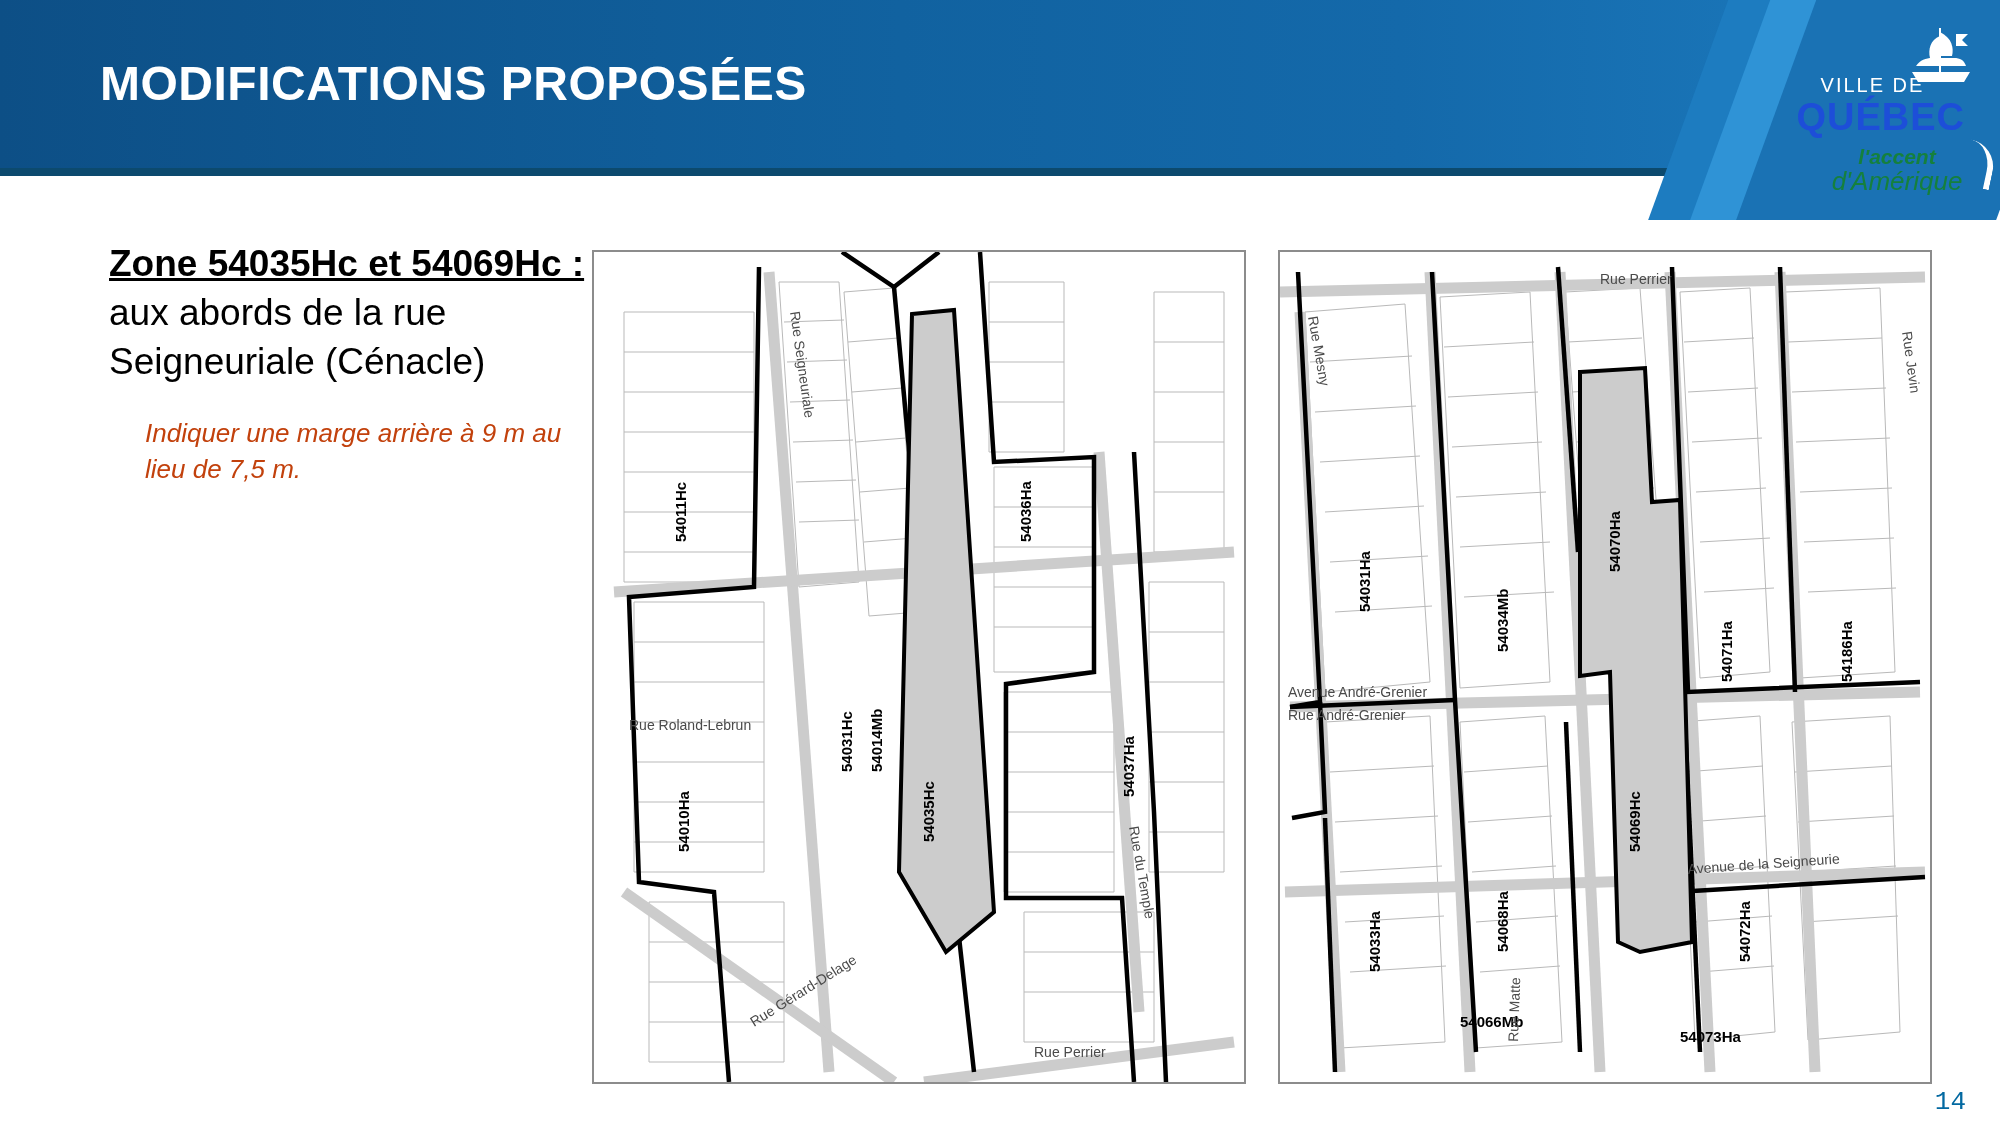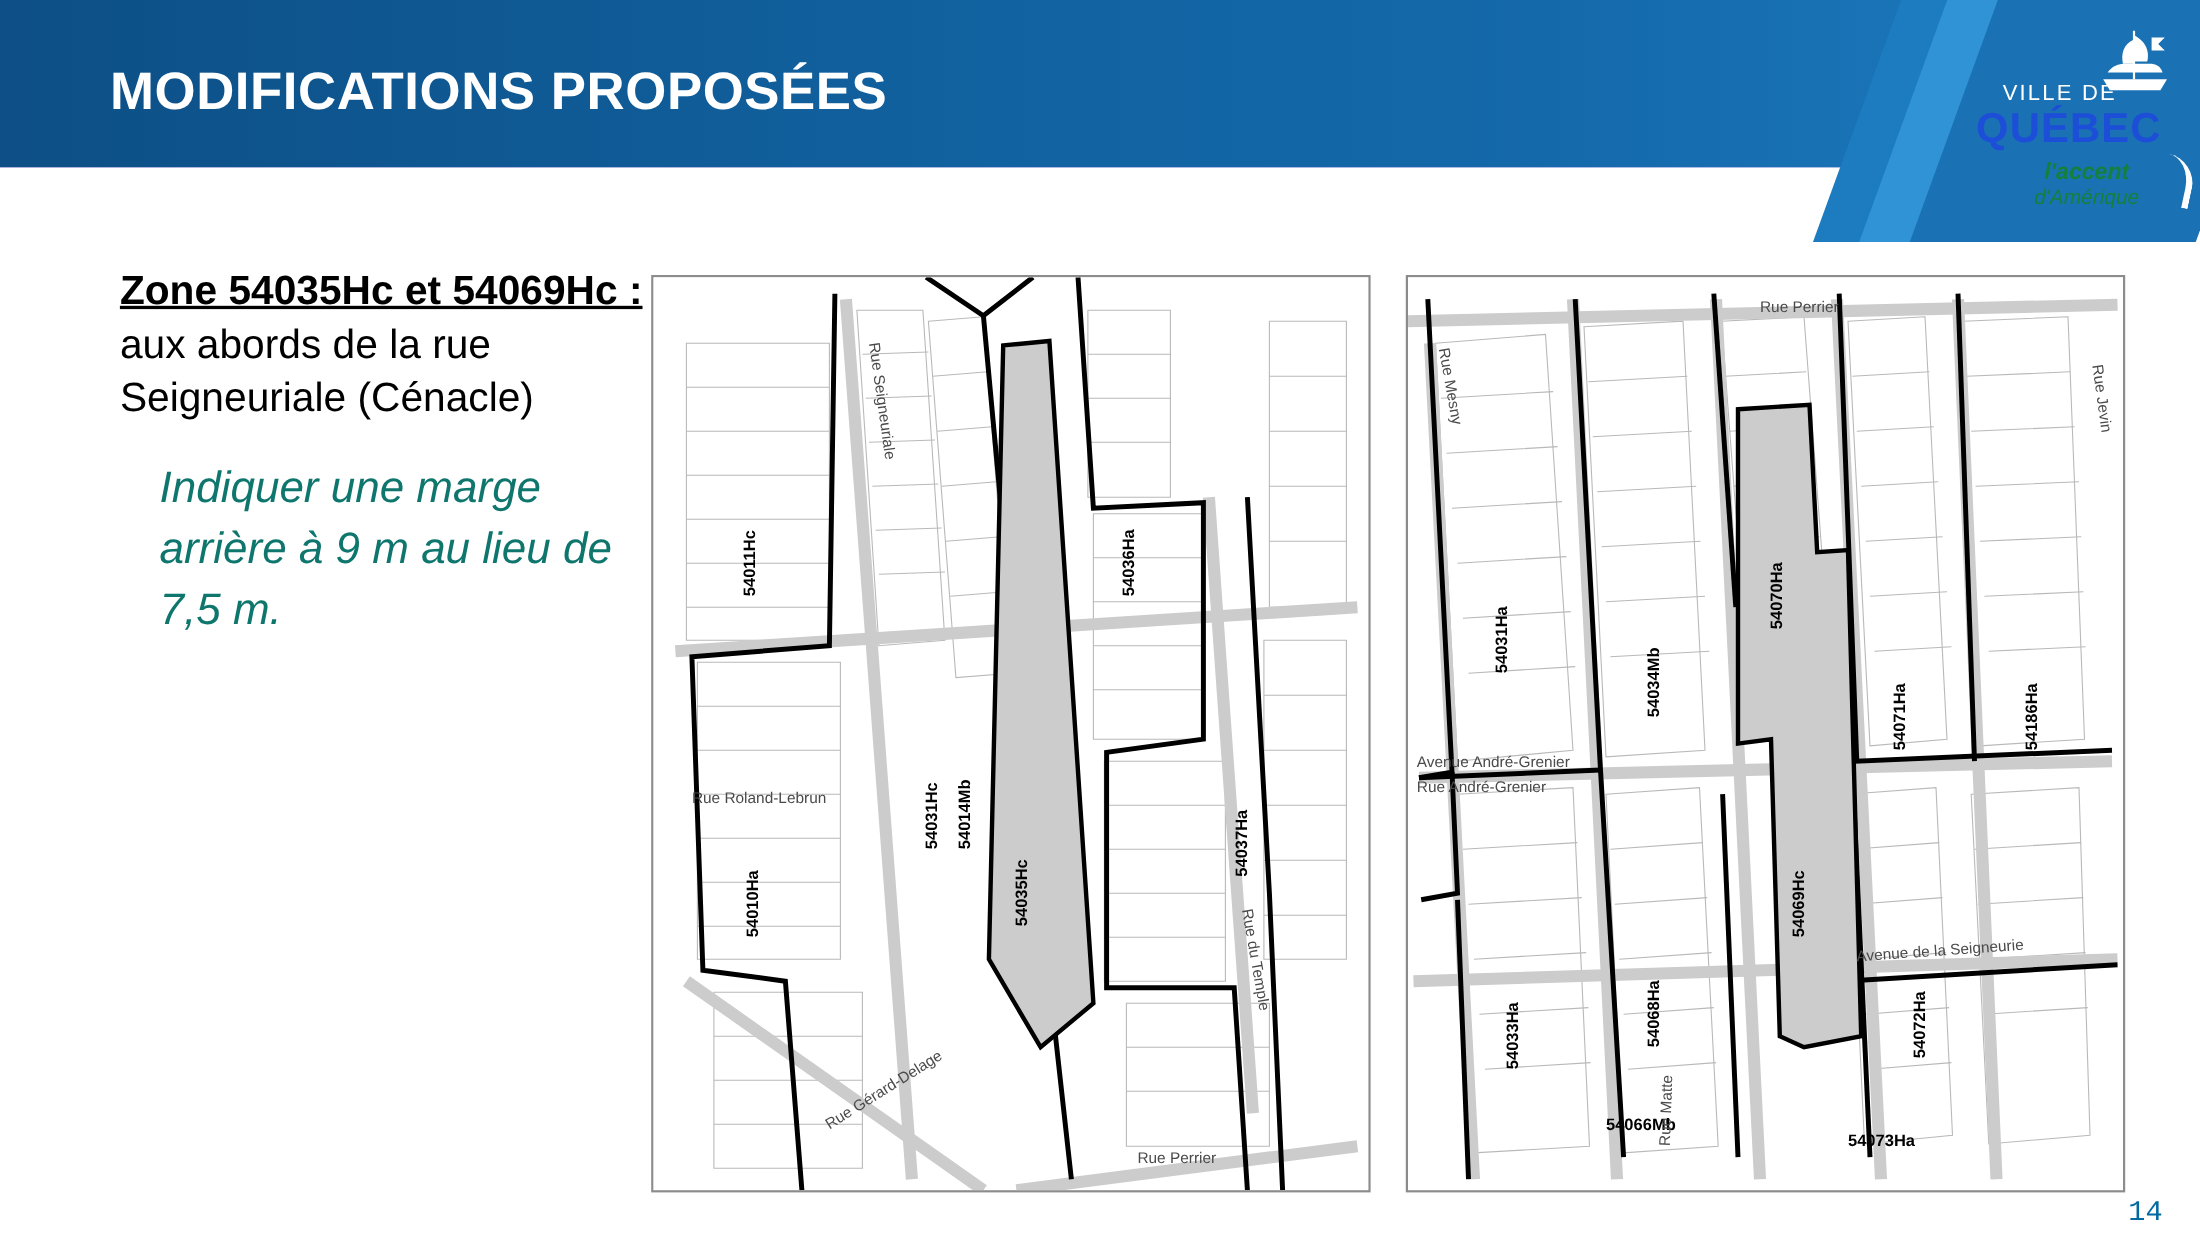"MODIFICATIONS PROPOSÉES" .header { background: #6d28d9 -> #0c4a6e; height: 152px -> 176px }
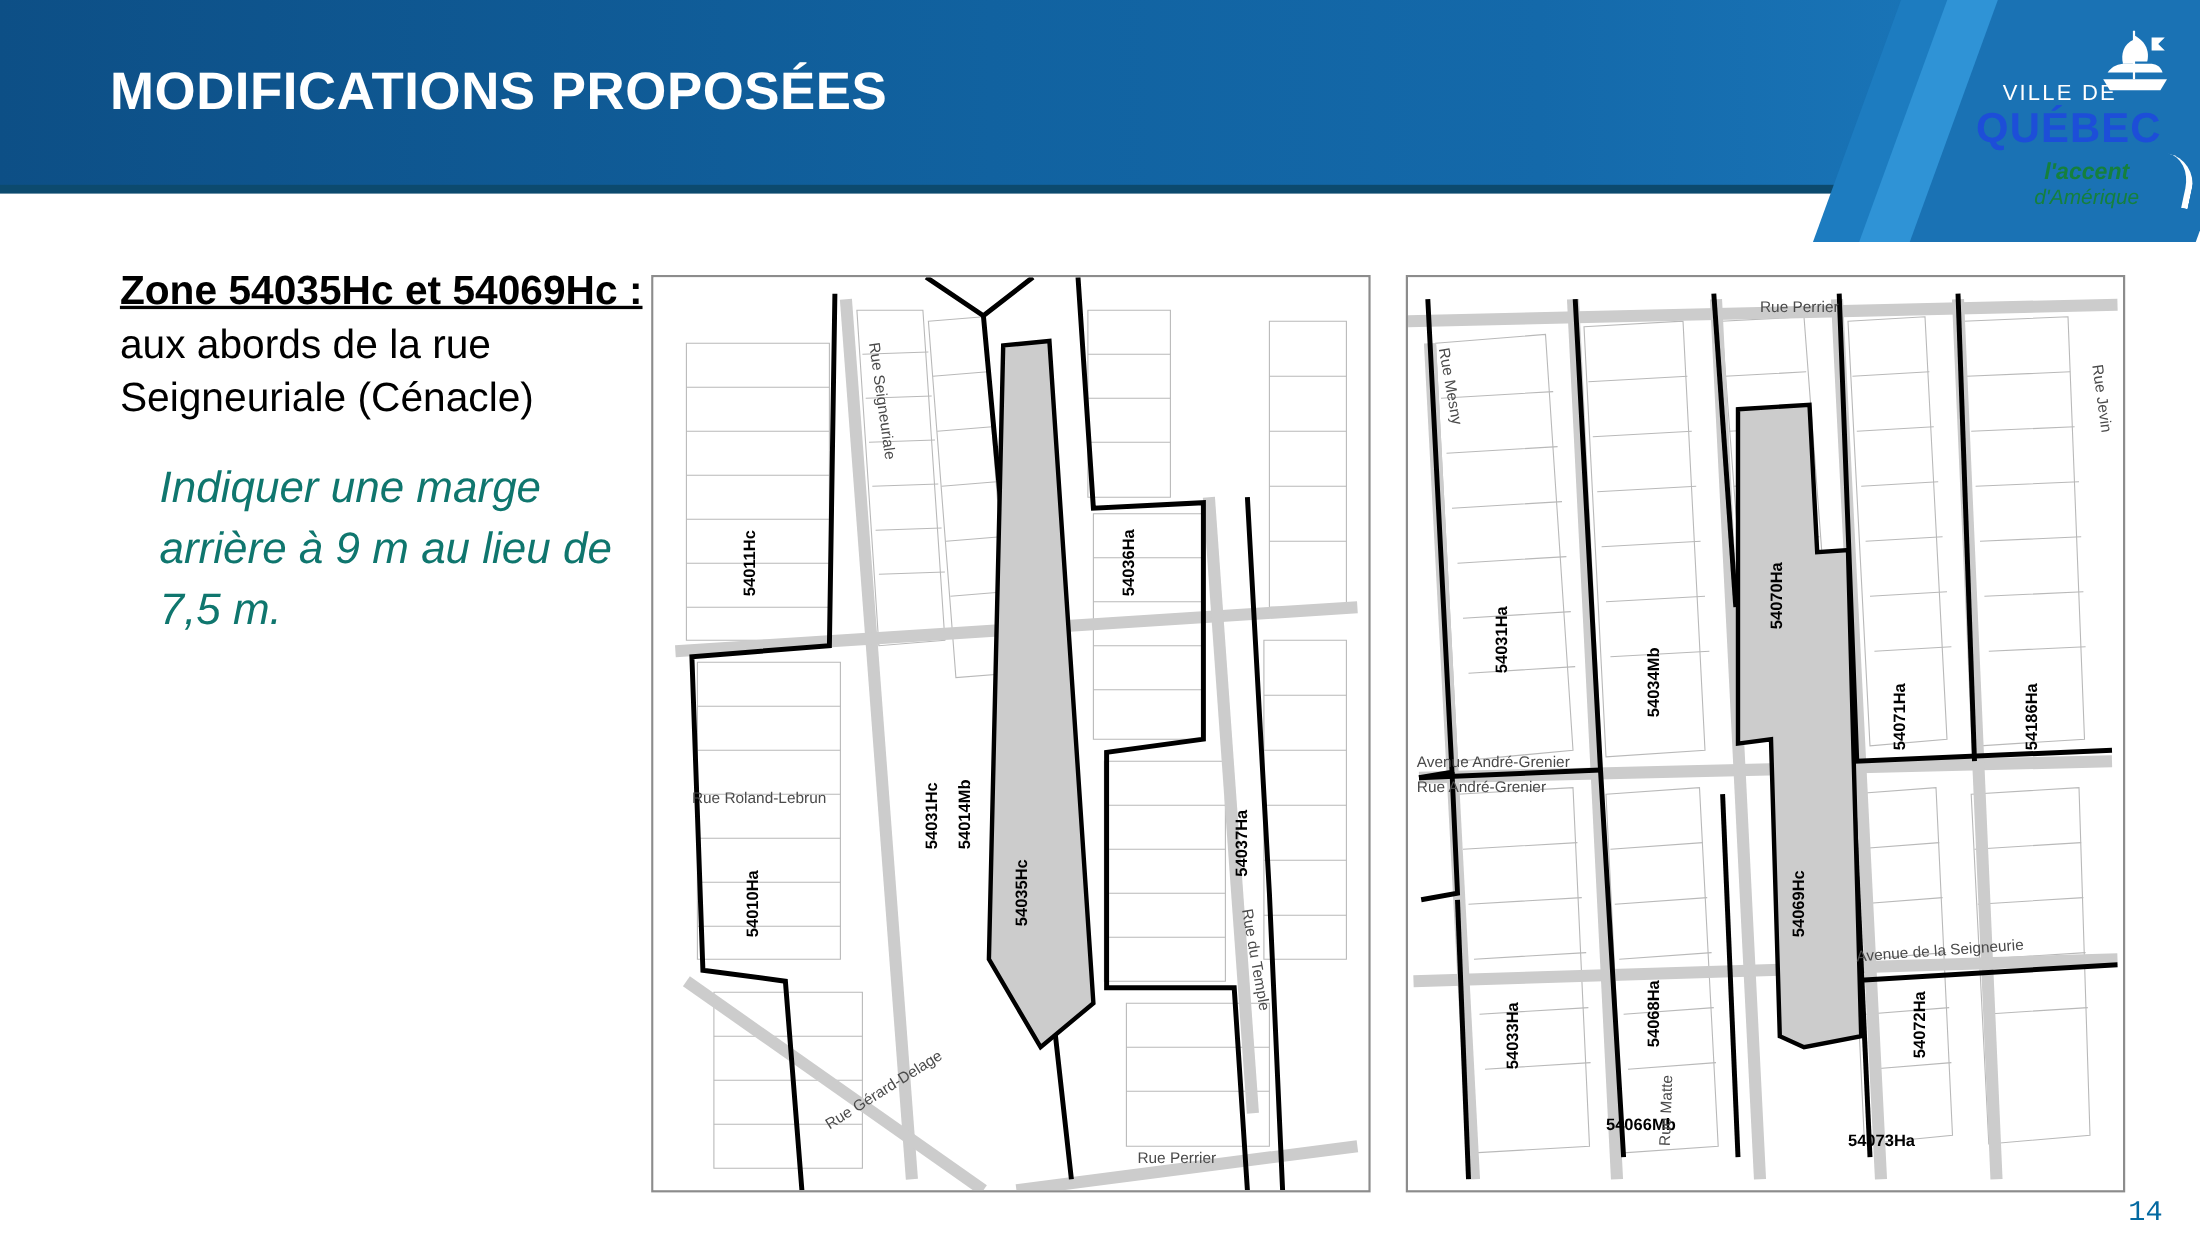"d'Amérique" .logo-accent .small { font-size: 19px -> 26px }
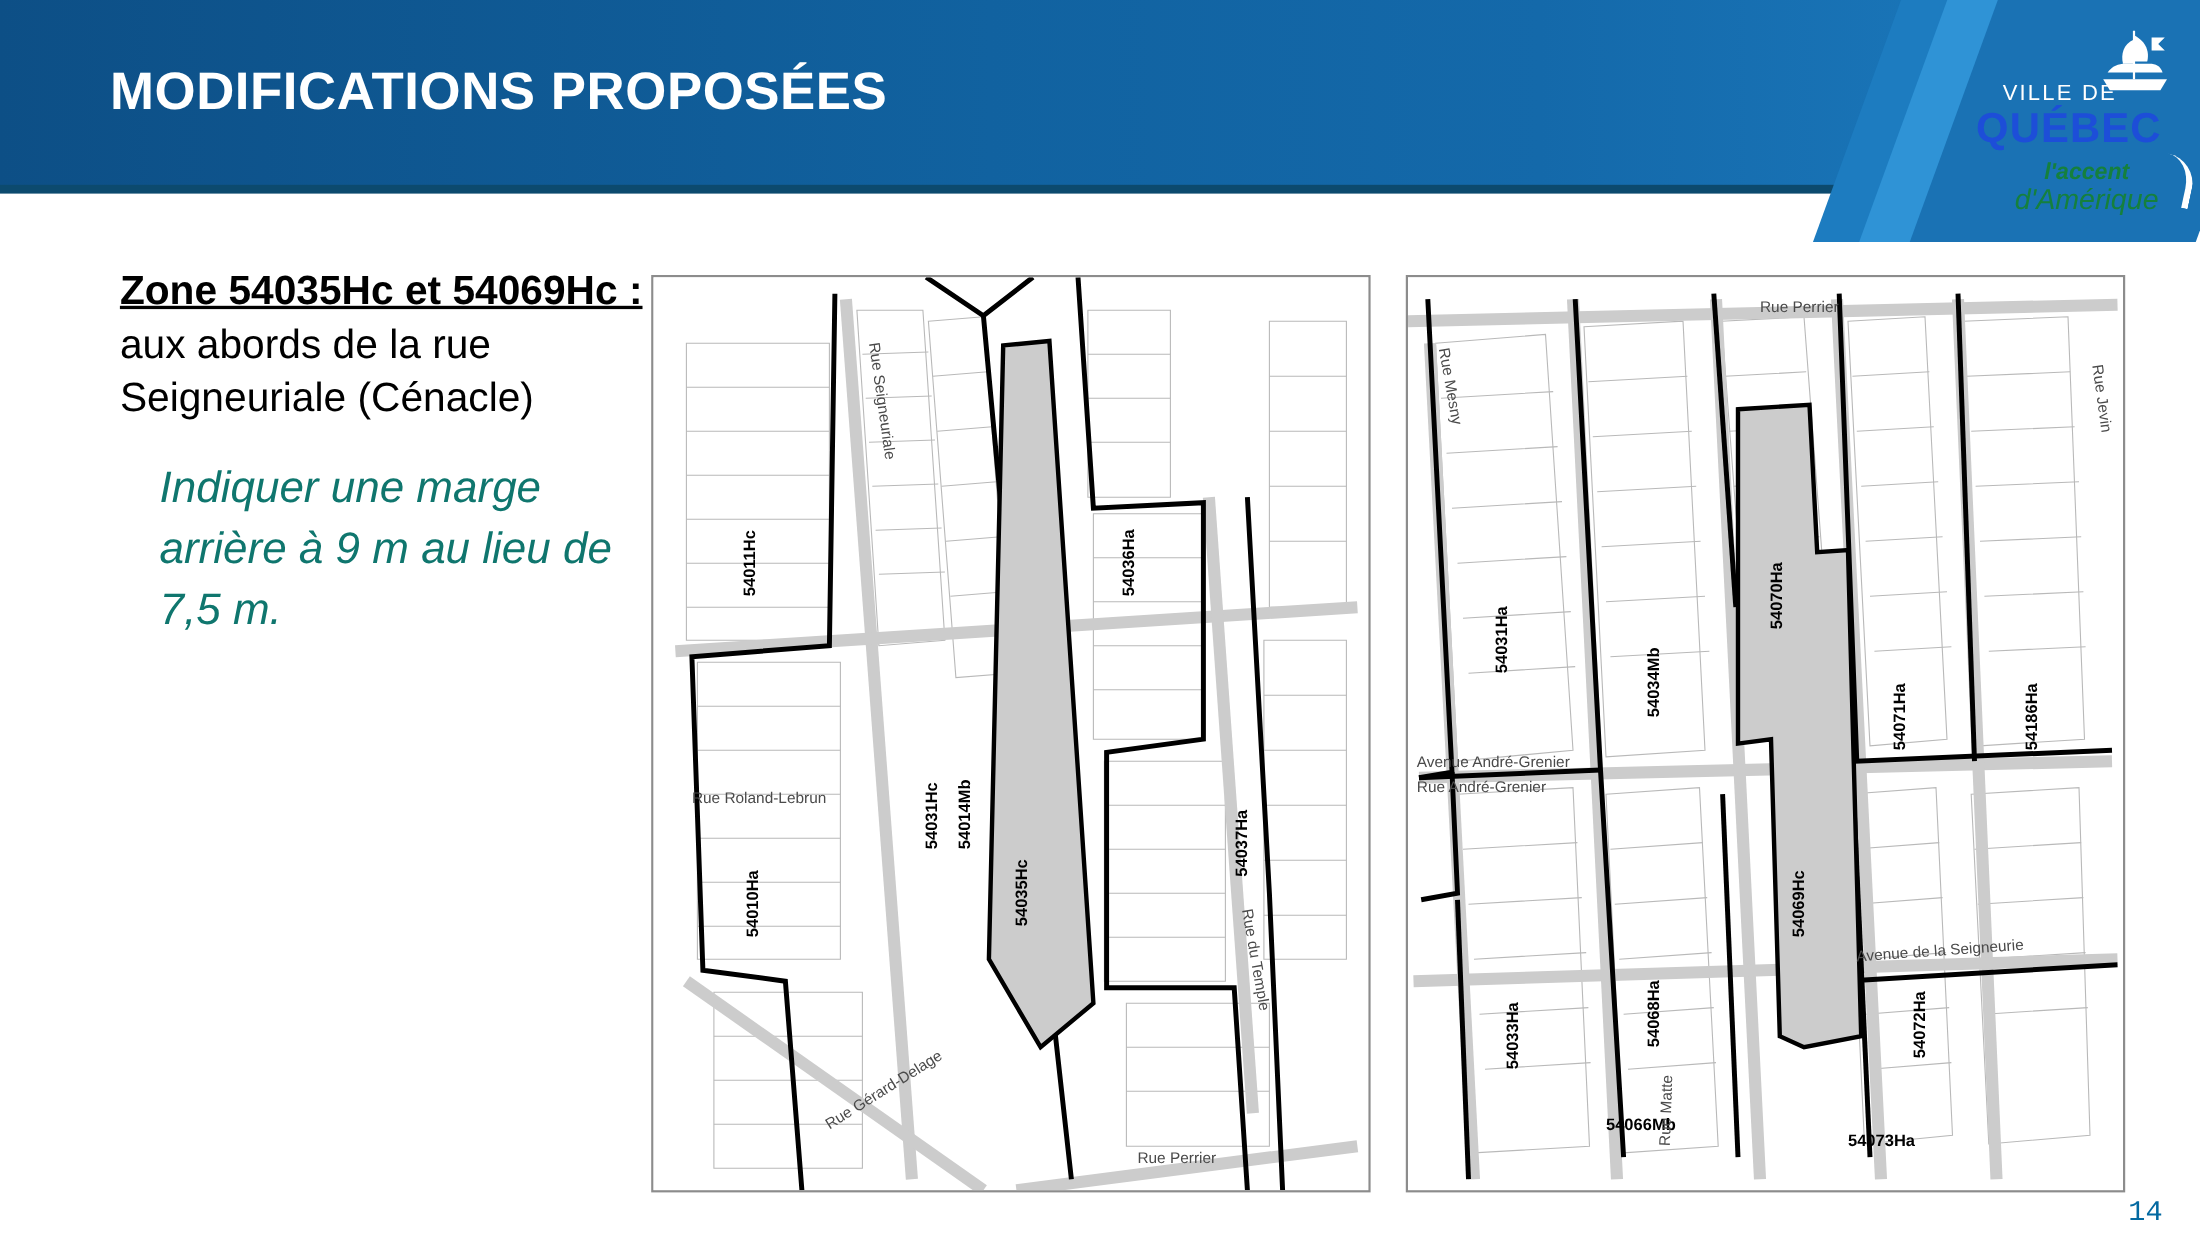"Indiquer une marge arrière à" .sub-para { color: #0f766e -> #c2410c; font-size: 40px -> 26px }
